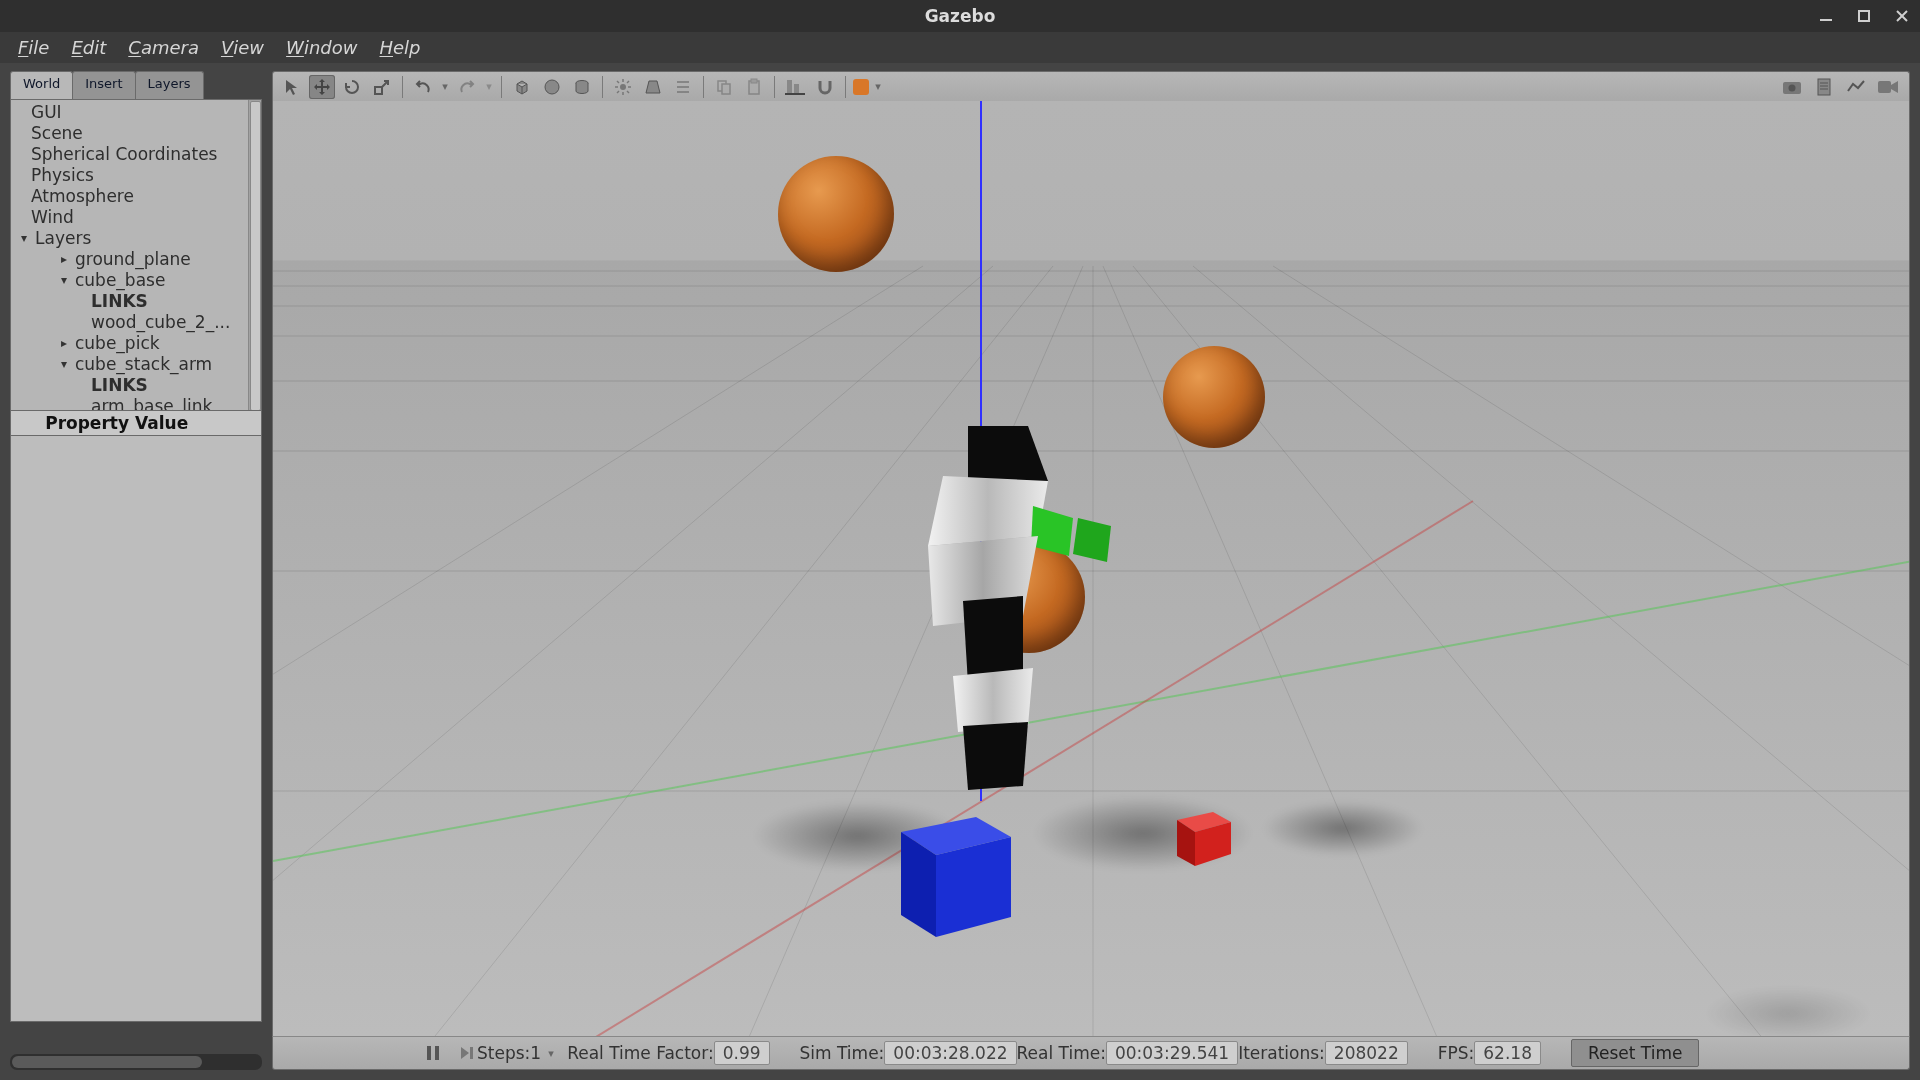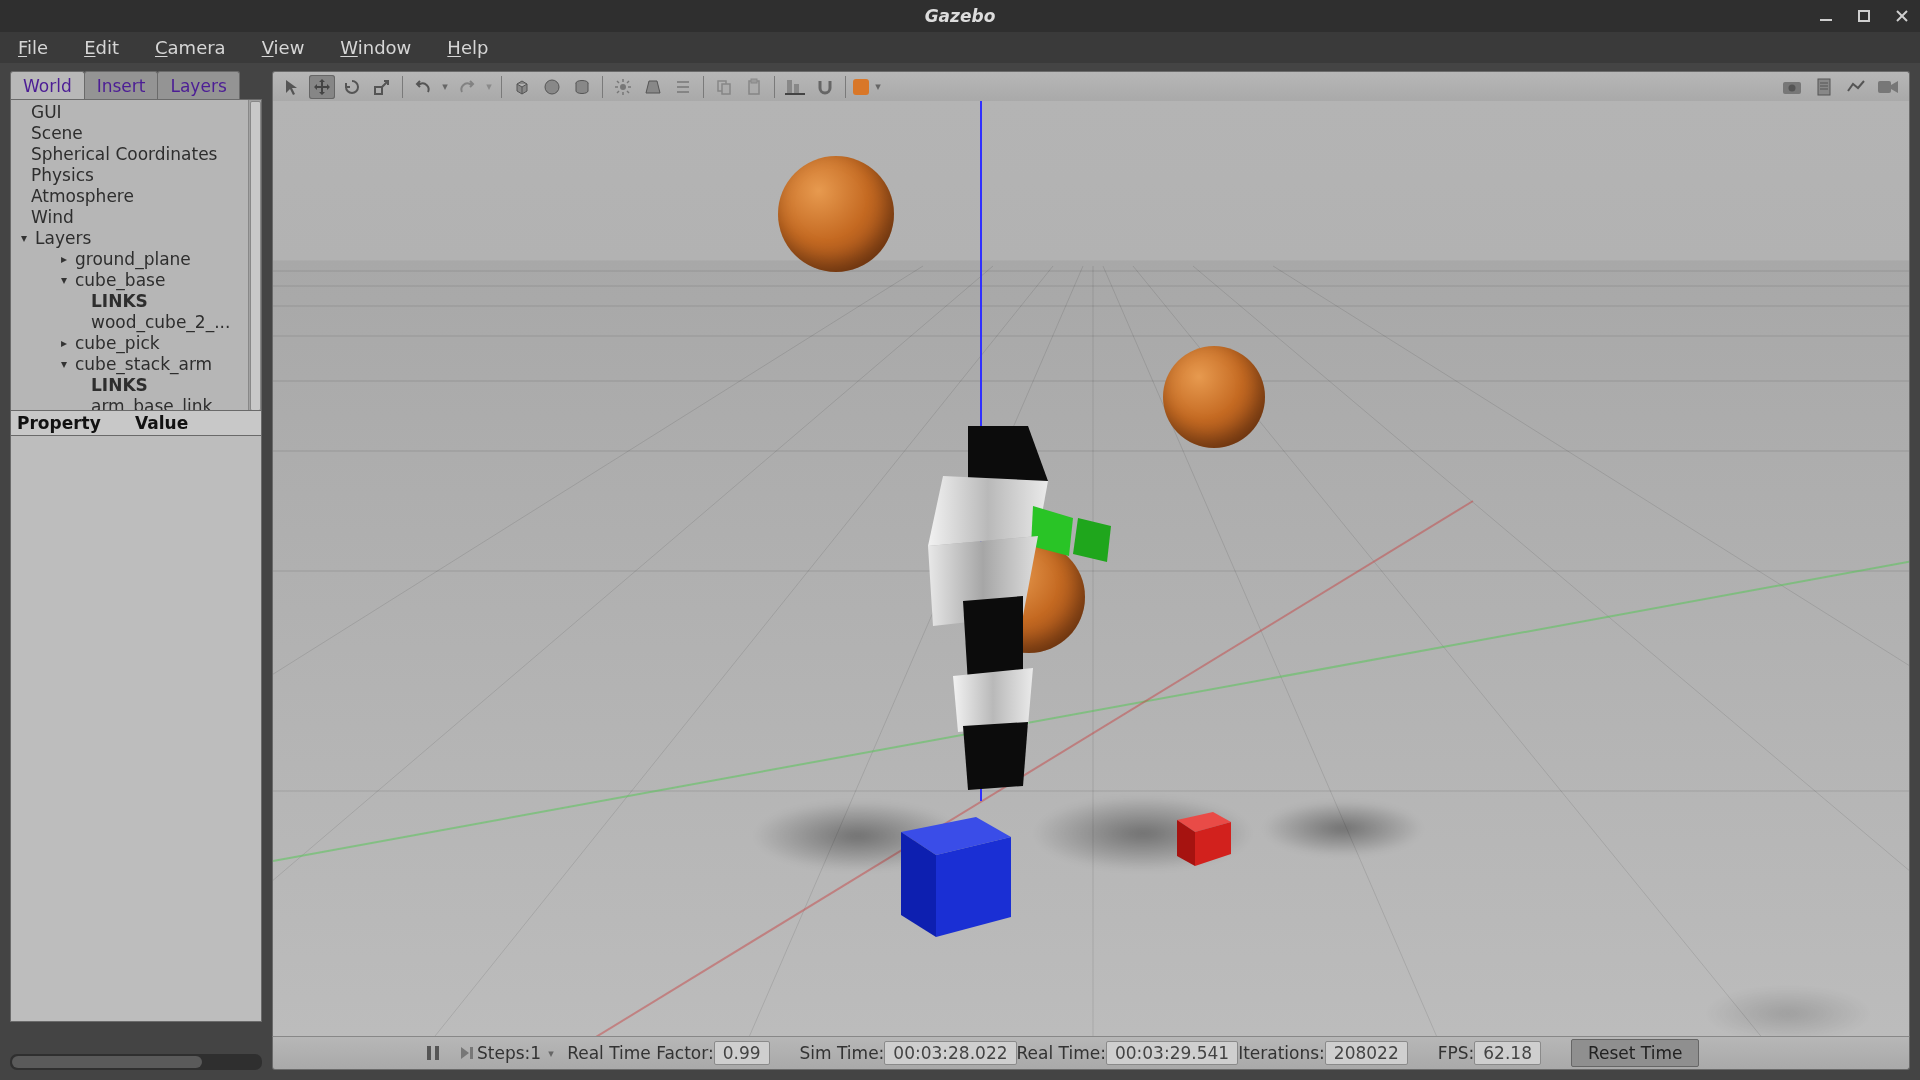"Gazebo" .titlebar .title { font-style: italic -> none }
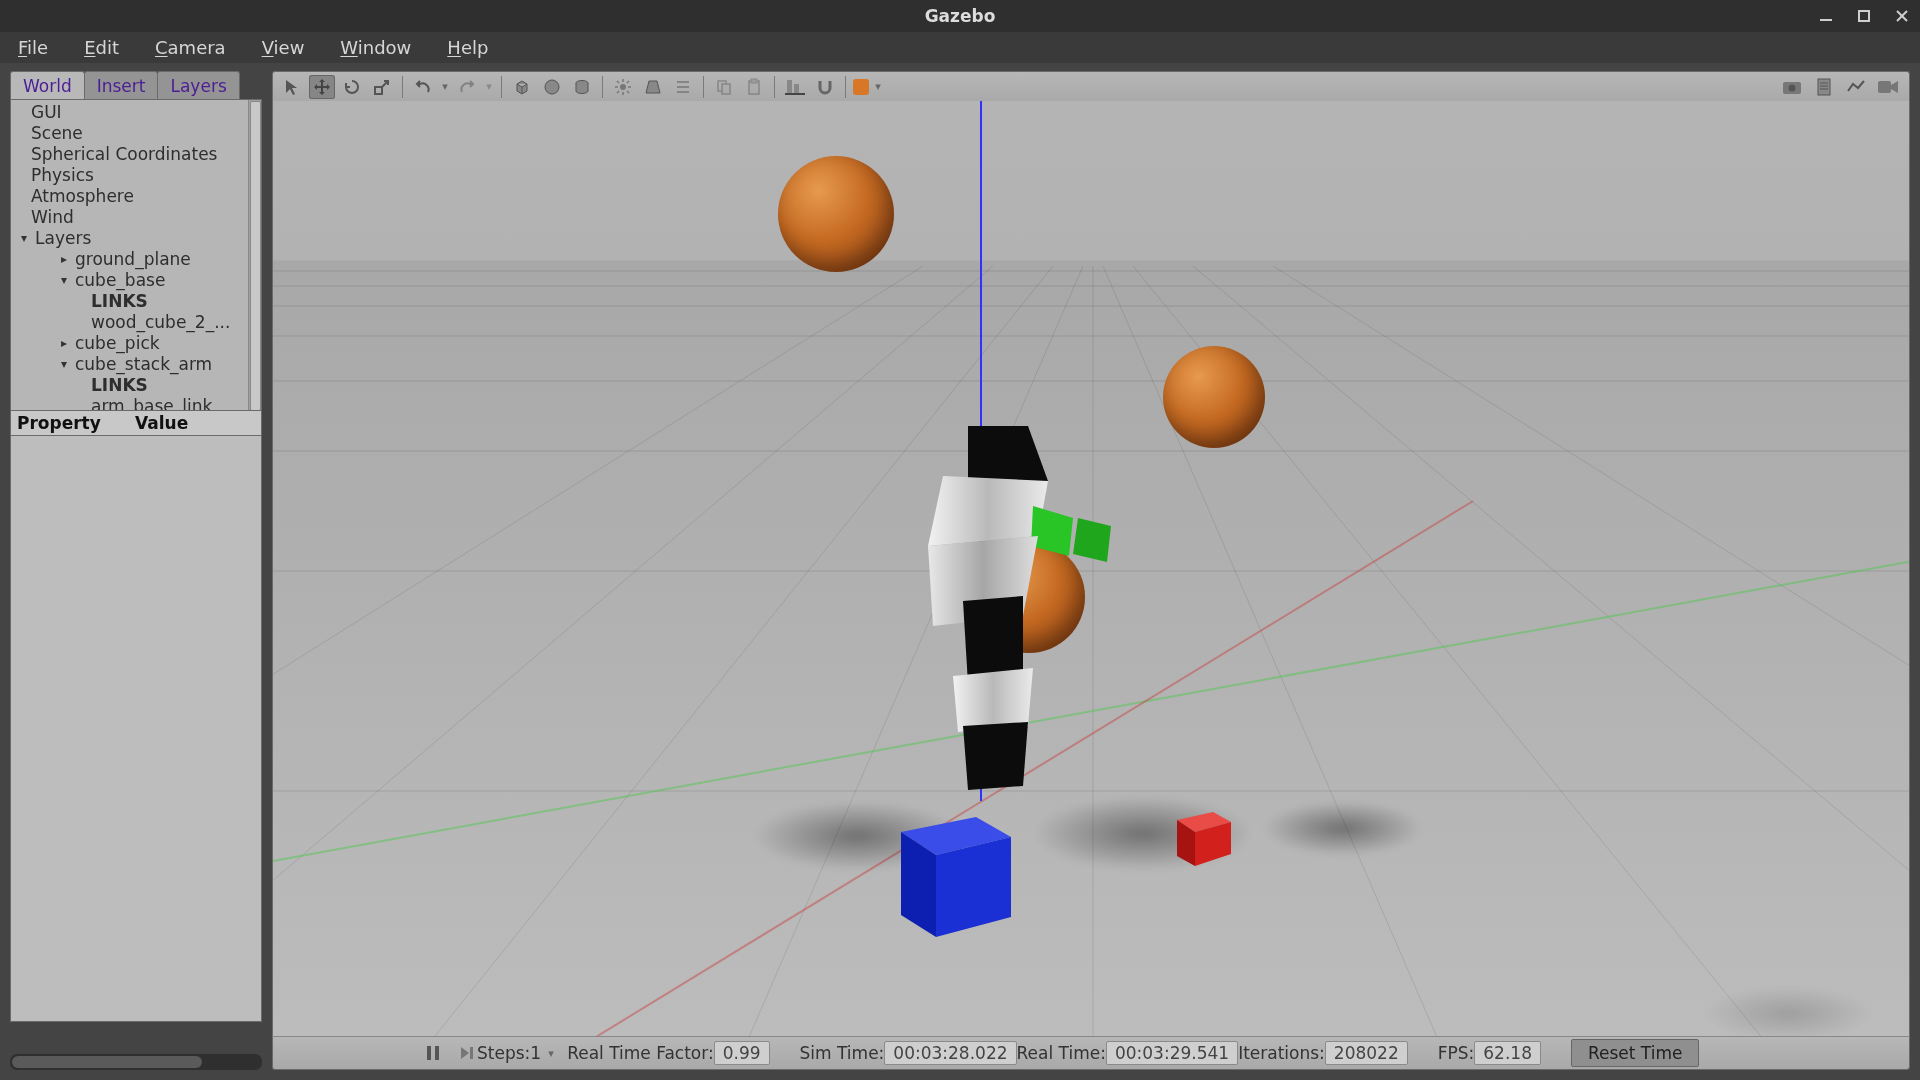"File" .menubar { font-style: none -> italic; gap: 16px -> 2px }
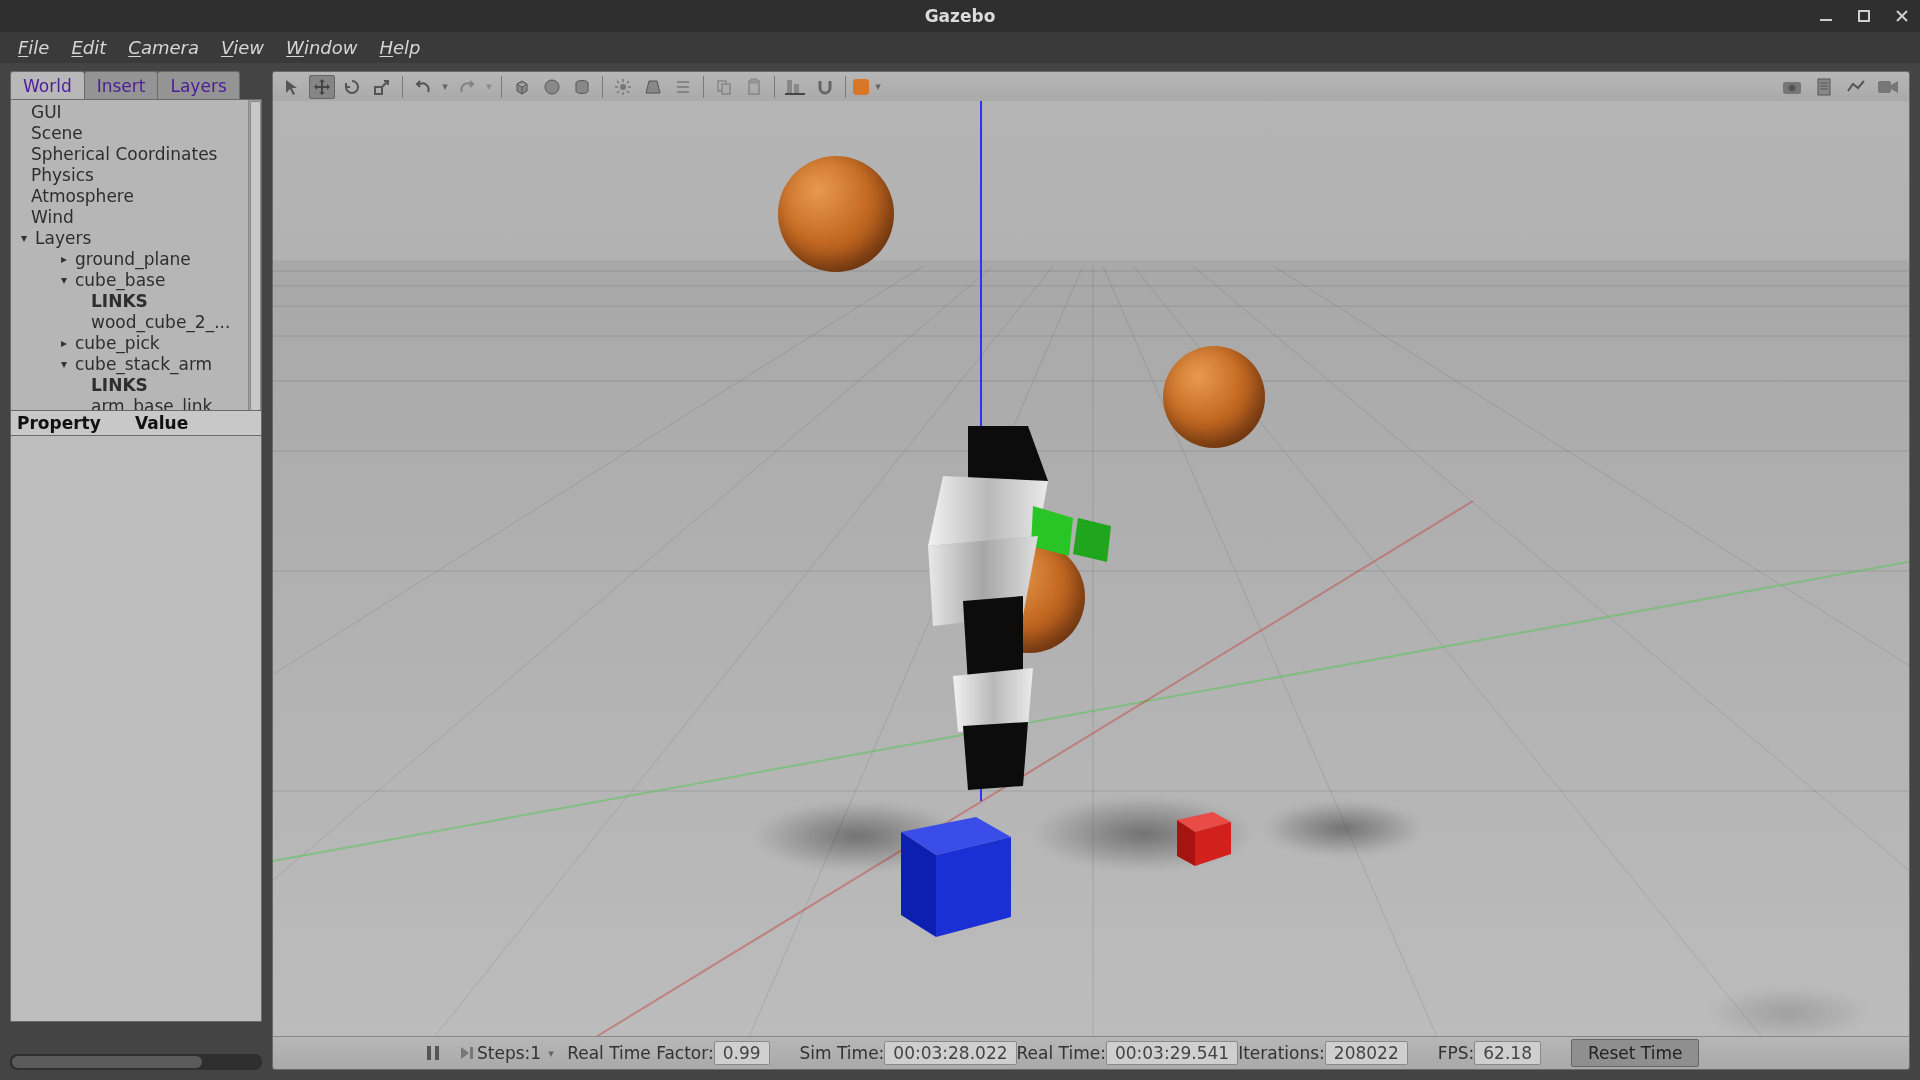"World" .tab { color: #4c1d95 -> #0f172a; font-size: 17px -> 13px }
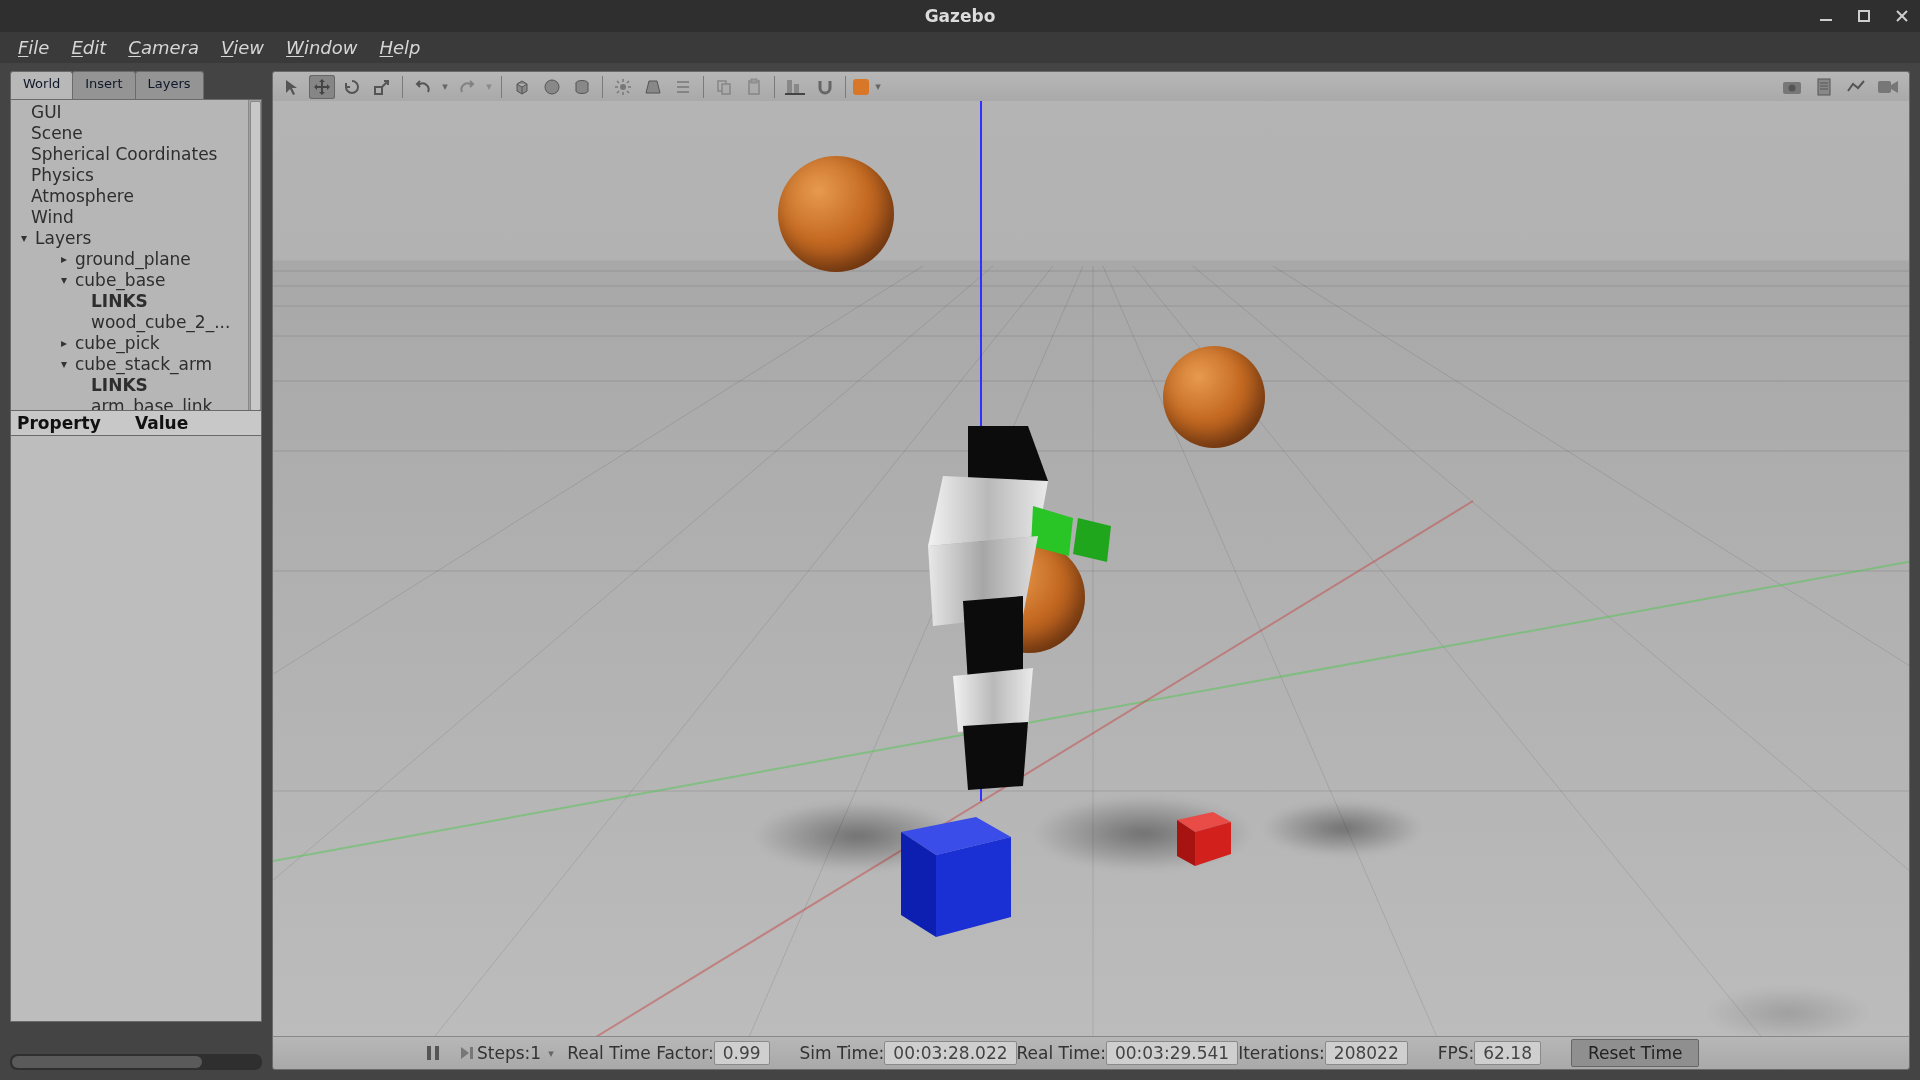"Property" .prop-header .col1 { text-align: none -> right }
